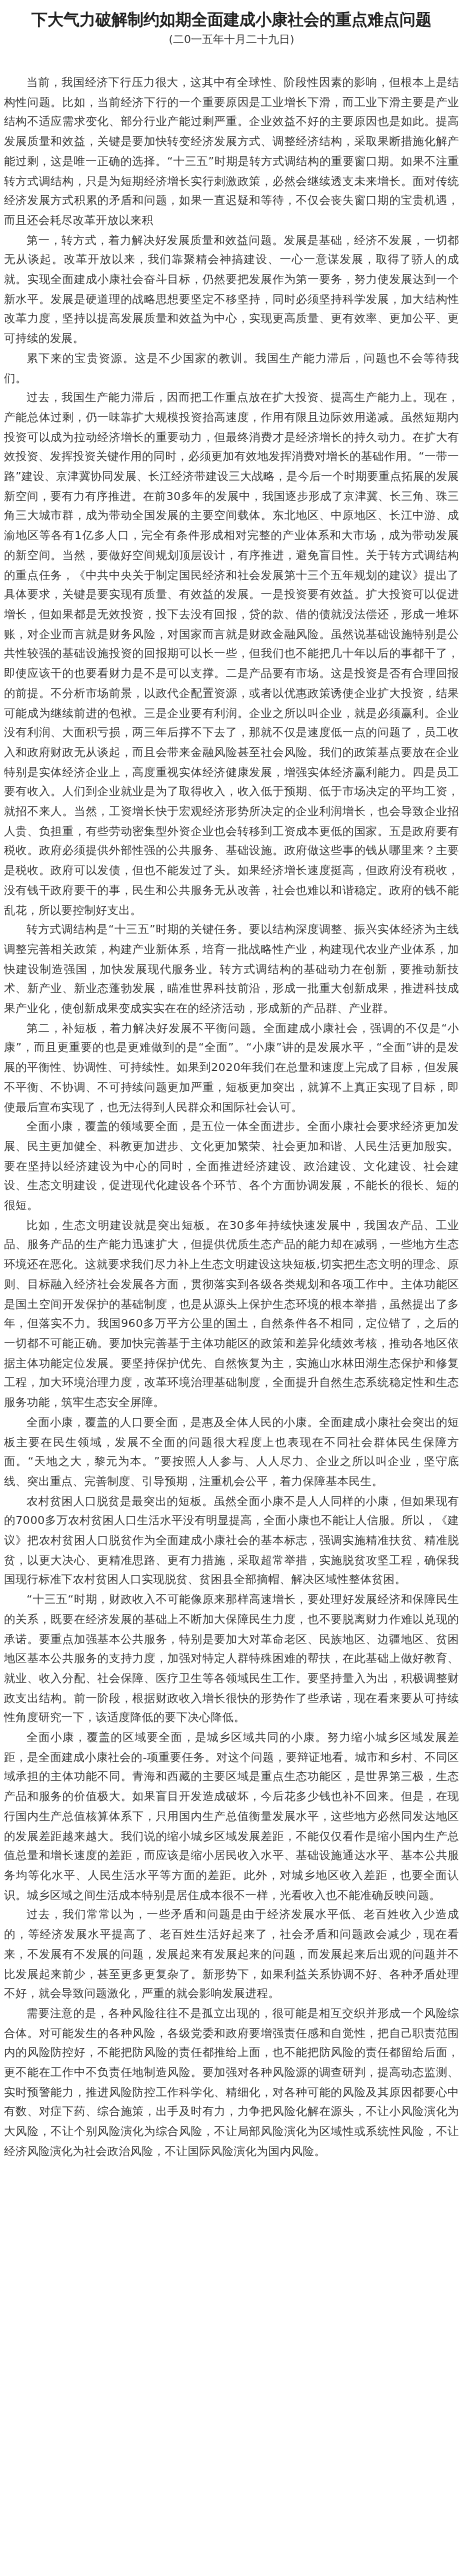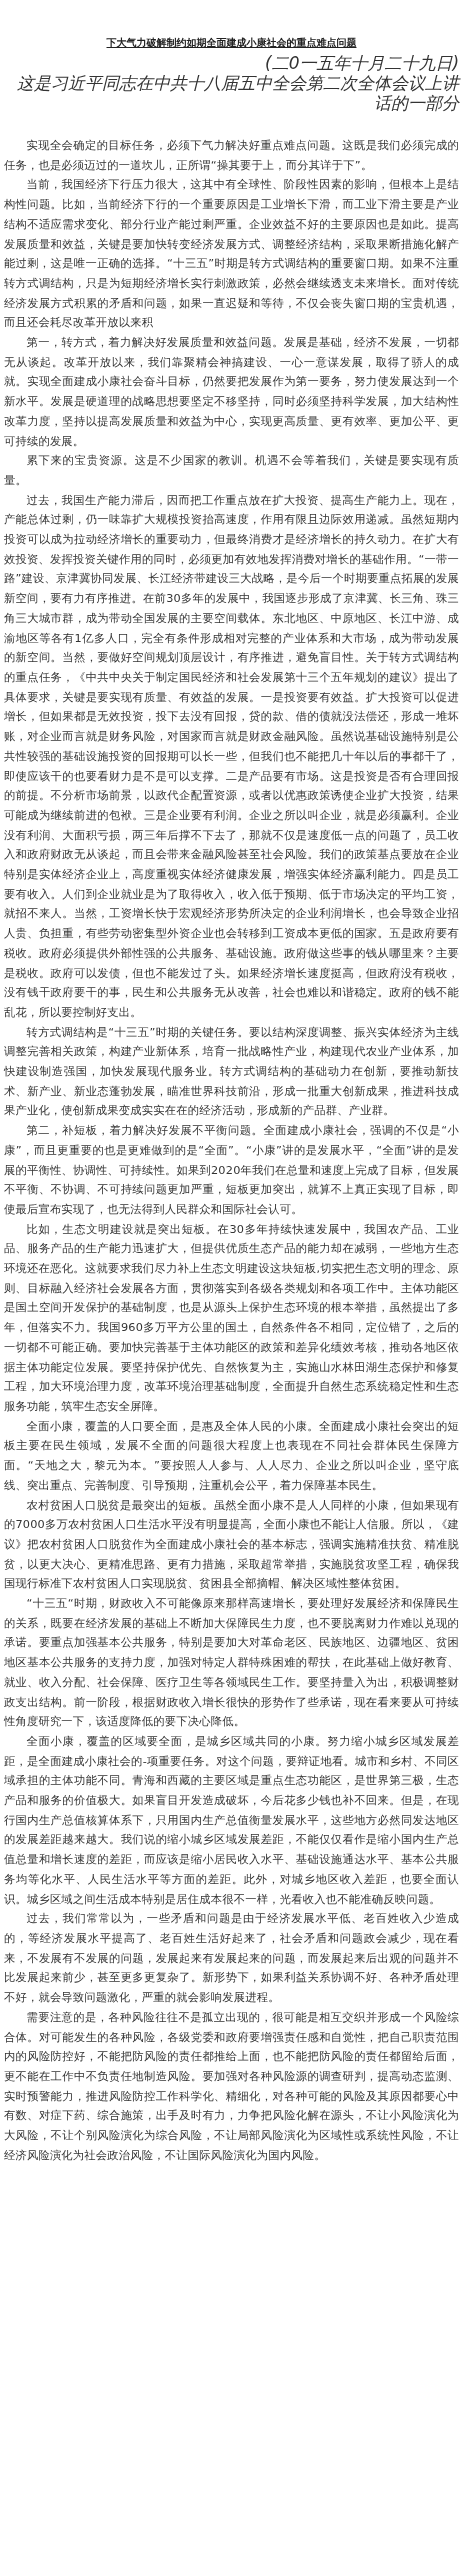"下大气力破解制约如期全面建成小康社会的重点难点问题" .title { font-size: 10px -> 16px; margin: 33px 0 0 0 -> 10px 0 0 0; text-decoration: underline -> none }
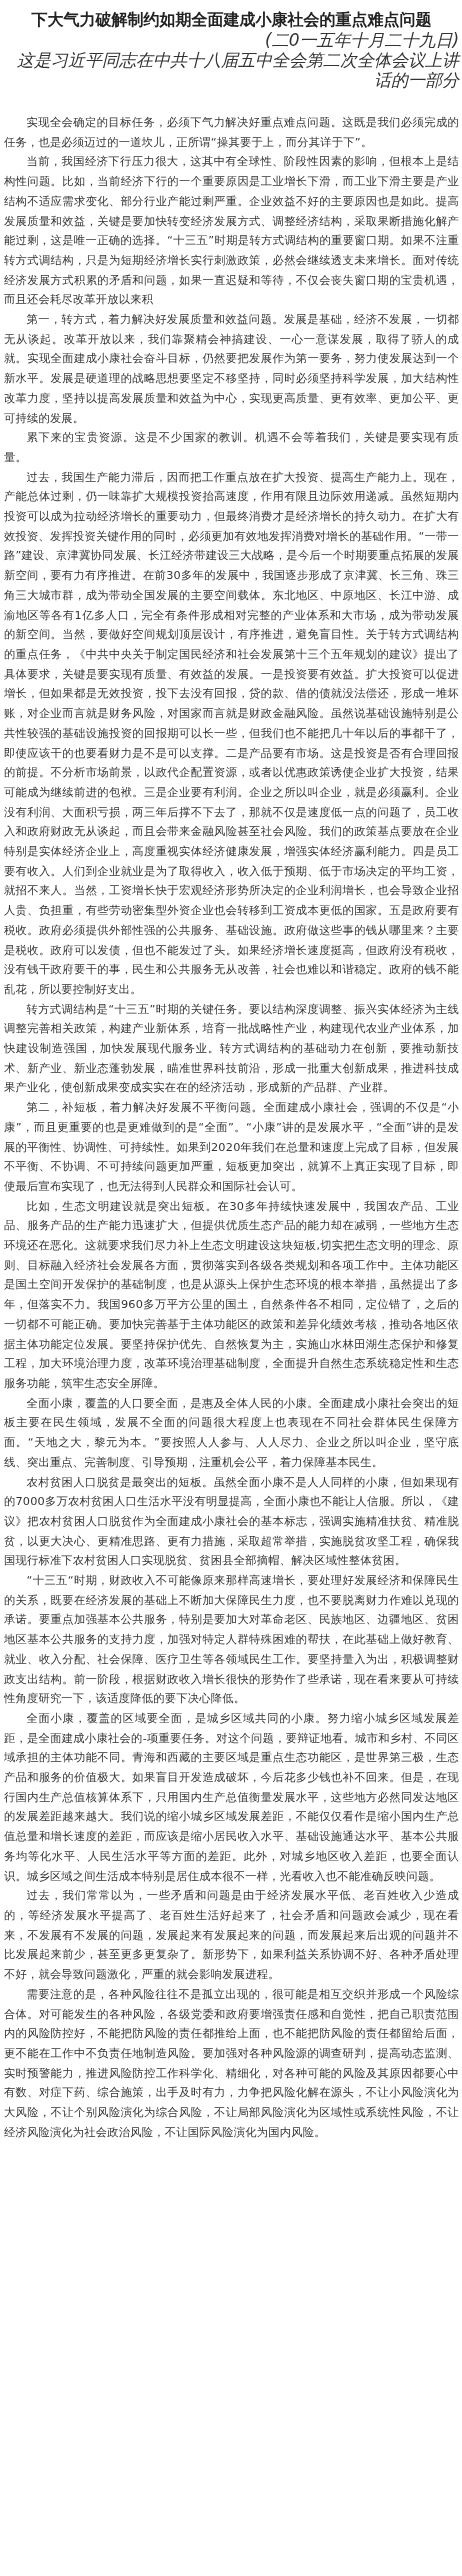"(二0一五年十月二十九日)" .date, .subtitle { font-size: 17px -> 11px; font-style: italic -> none; text-align: right -> center }
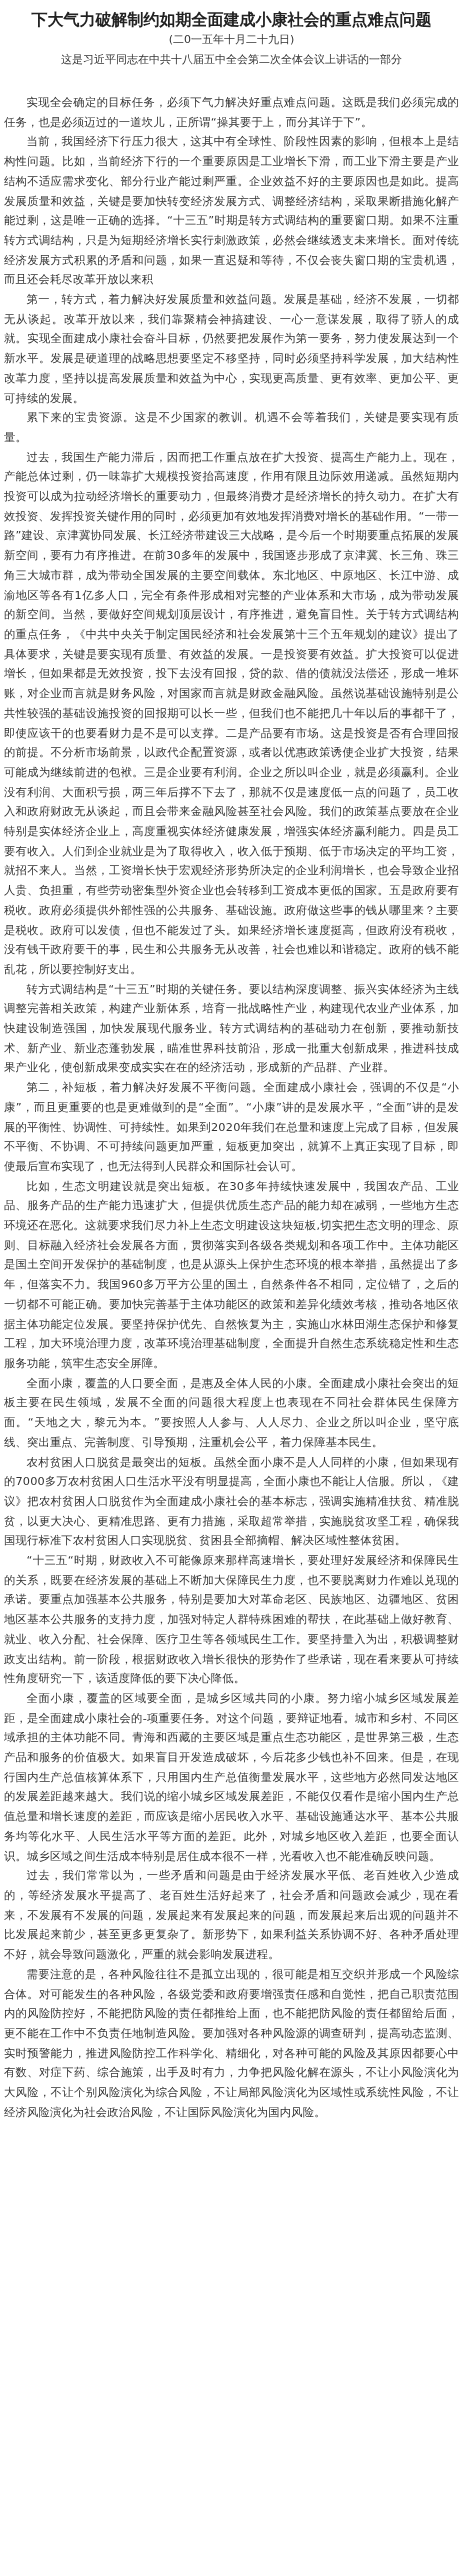"这是习近平同志在中共十八届五中全会第二次全体会议上讲话的一部分" div.subtitle { html: <div>这是习近平同志在中共十八届五中全会第二次全体会议上讲话的一部分</div> -> none }
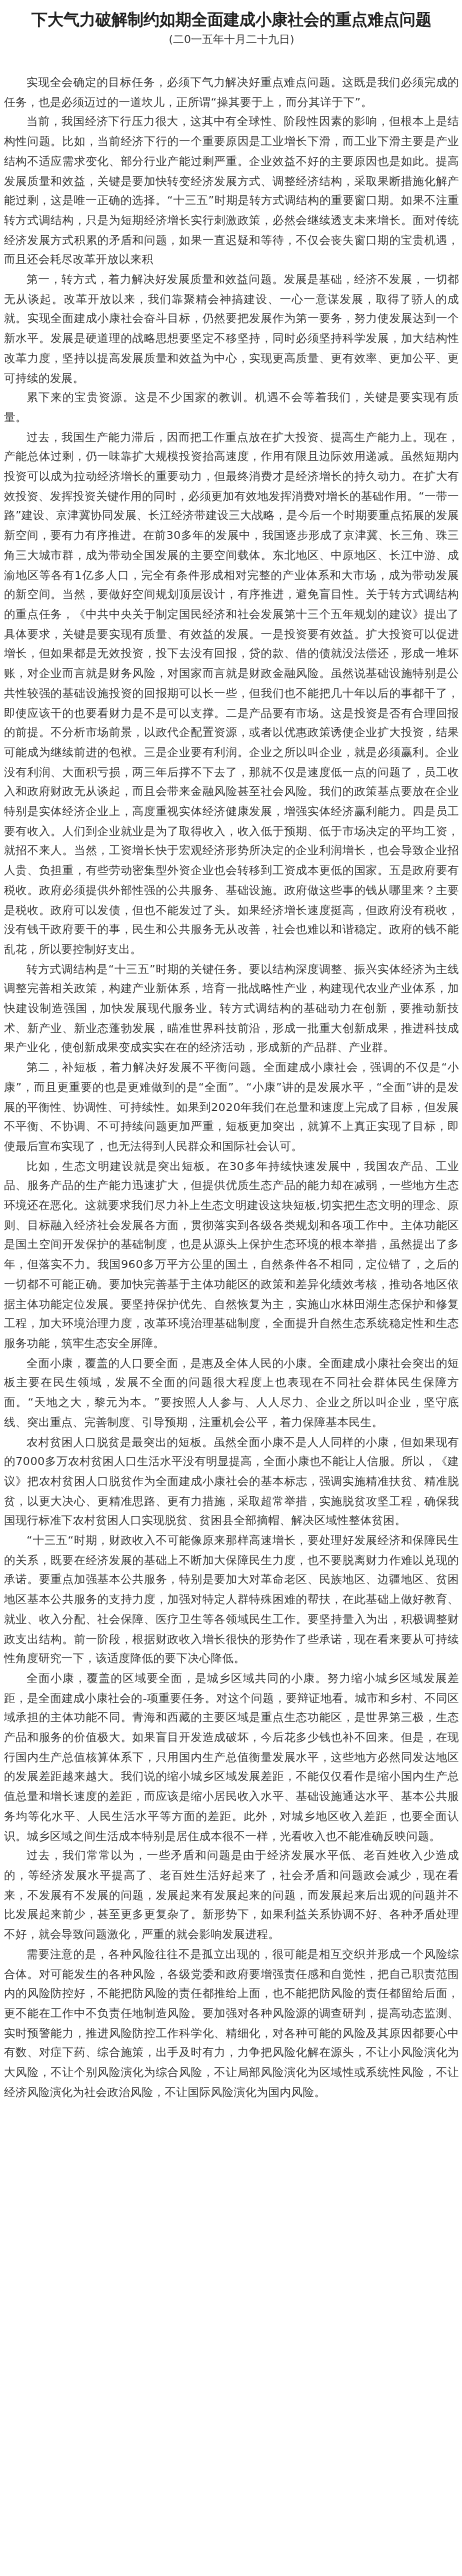"实现全会确定的目标任务，必须下气力解决好重点难点问题。这既是我们必须完成的任务，" p { html: <p>实现全会确定的目标任务，必须下气力解决好重点难点问题。这既是我们必须完成的任务，也是必须迈过的一道坎儿，正所谓“操其要于上，而分其详于下”。</p> -> none }
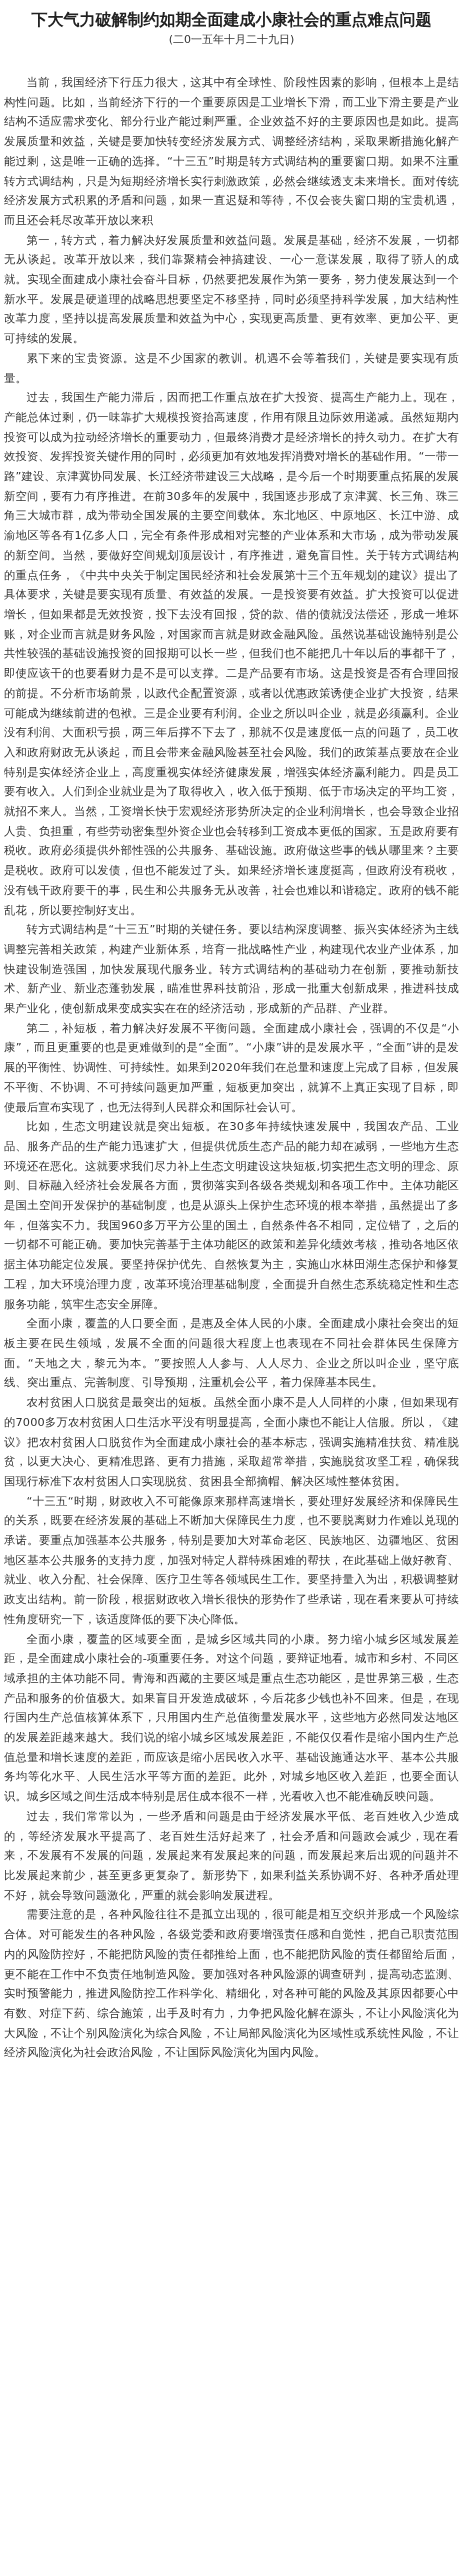"累下来的宝贵资源。这是不少国家的教训。机遇不会等着我们，关键是要实现有质量。" p { text: 机遇不会等着我们，关键是要实现有质量 -> 我国生产能力滞后，问题也不会等待我们 }
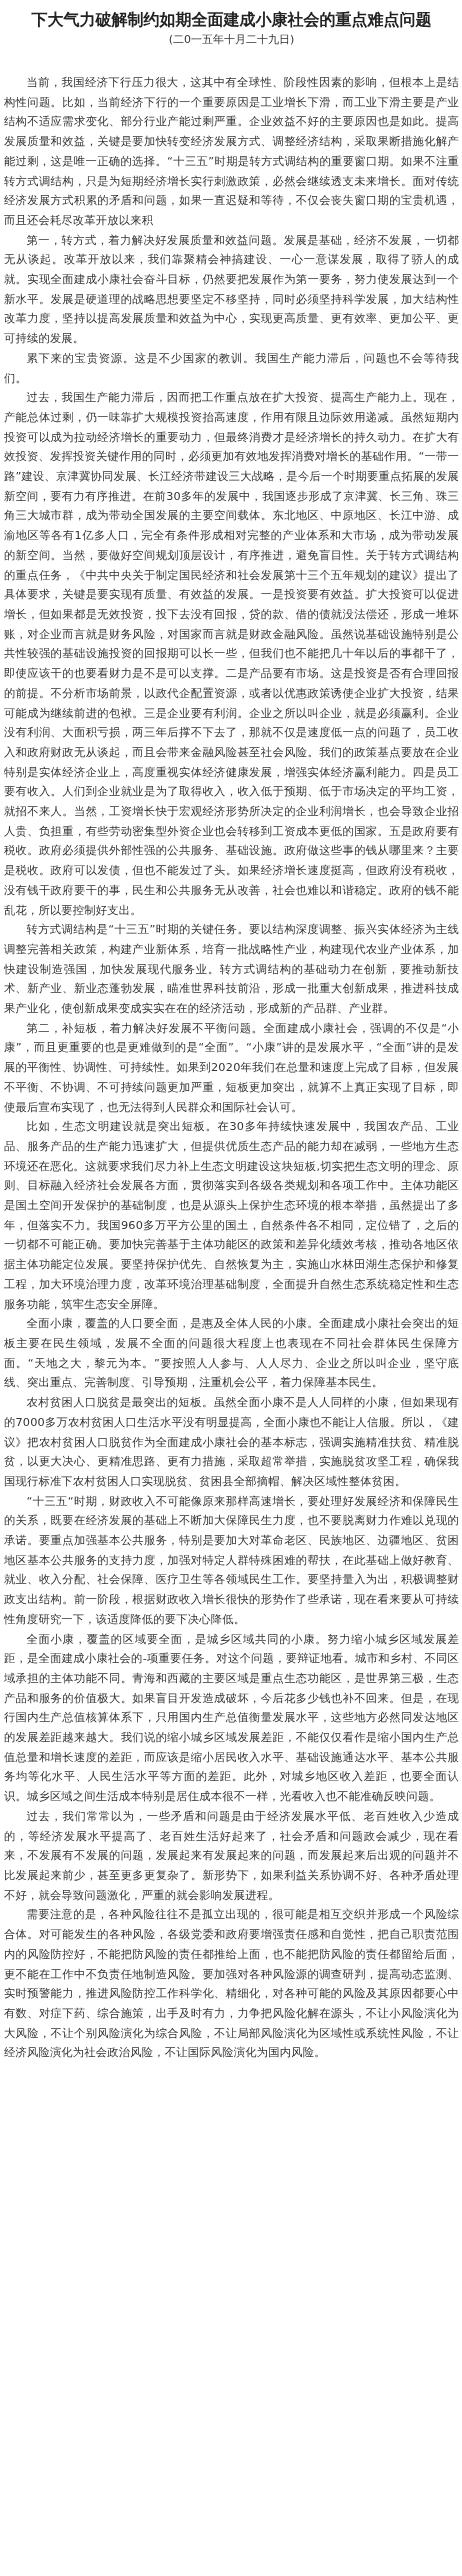"全面小康，覆盖的领域要全面，是五位一体全面进步。全面小康社会要求经济更加发展、民" p { html: none -> <p>全面小康，覆盖的领域要全面，是五位一体全面进步。全面小康社会要求经济更加发展、民主更加健全、科教更加进步、文化更加繁荣、社会更加和谐、人民生活更加殷实。要在坚持以经济建设为中心的同时，全面推进经济建设、政治建设、文化建设、社会建设、生态文明建设，促进现代化建设各个环节、各个方面协调发展，不能长的很长、短的很短。</p> }
